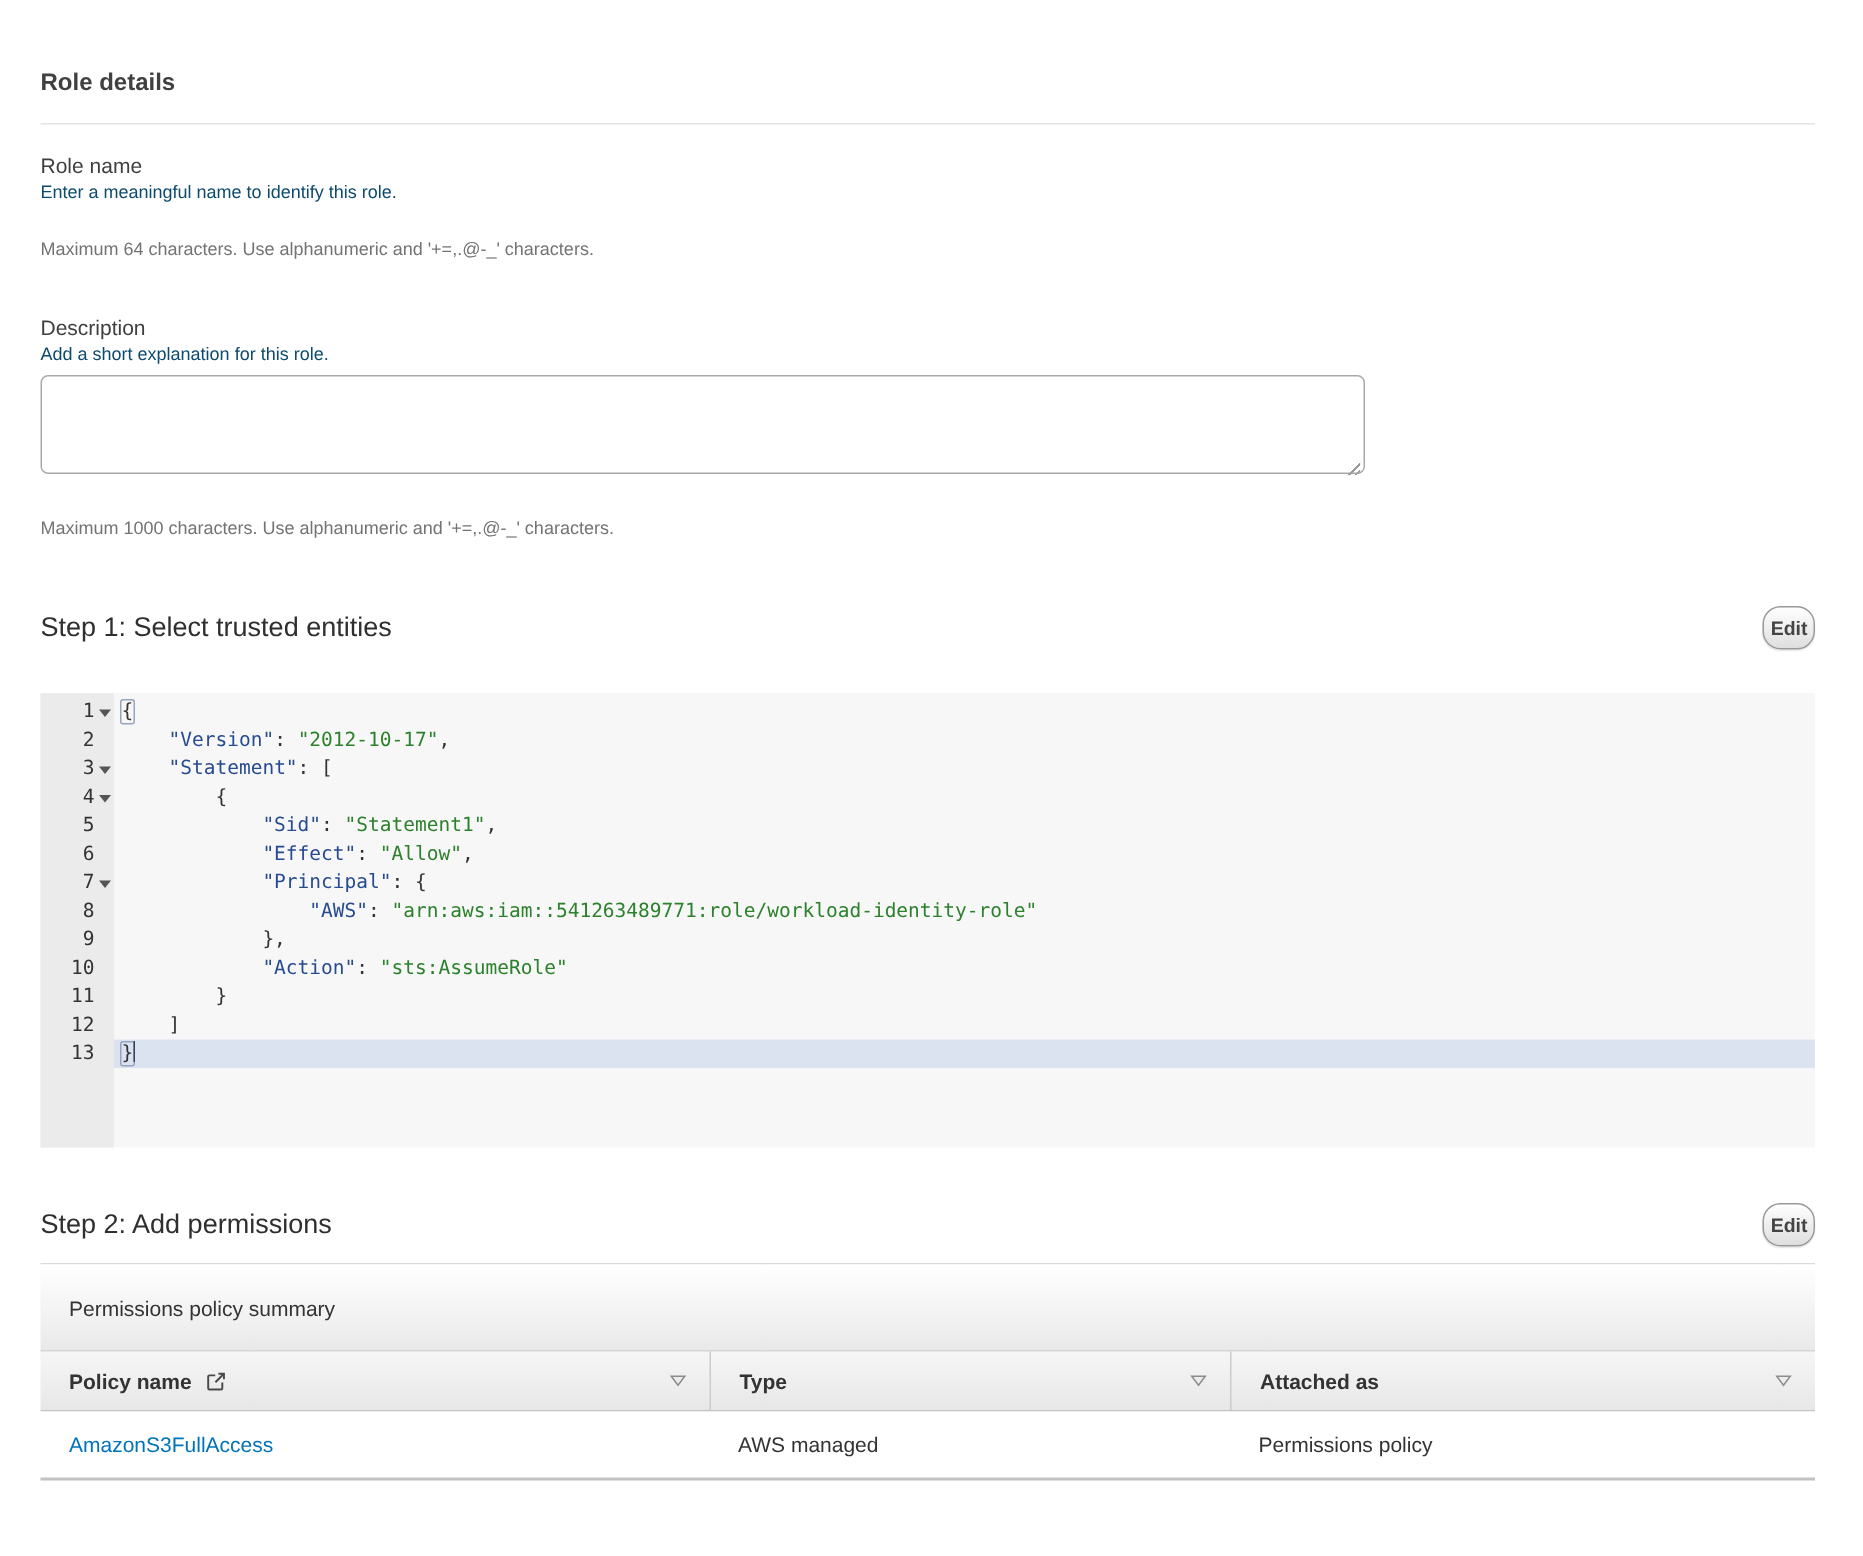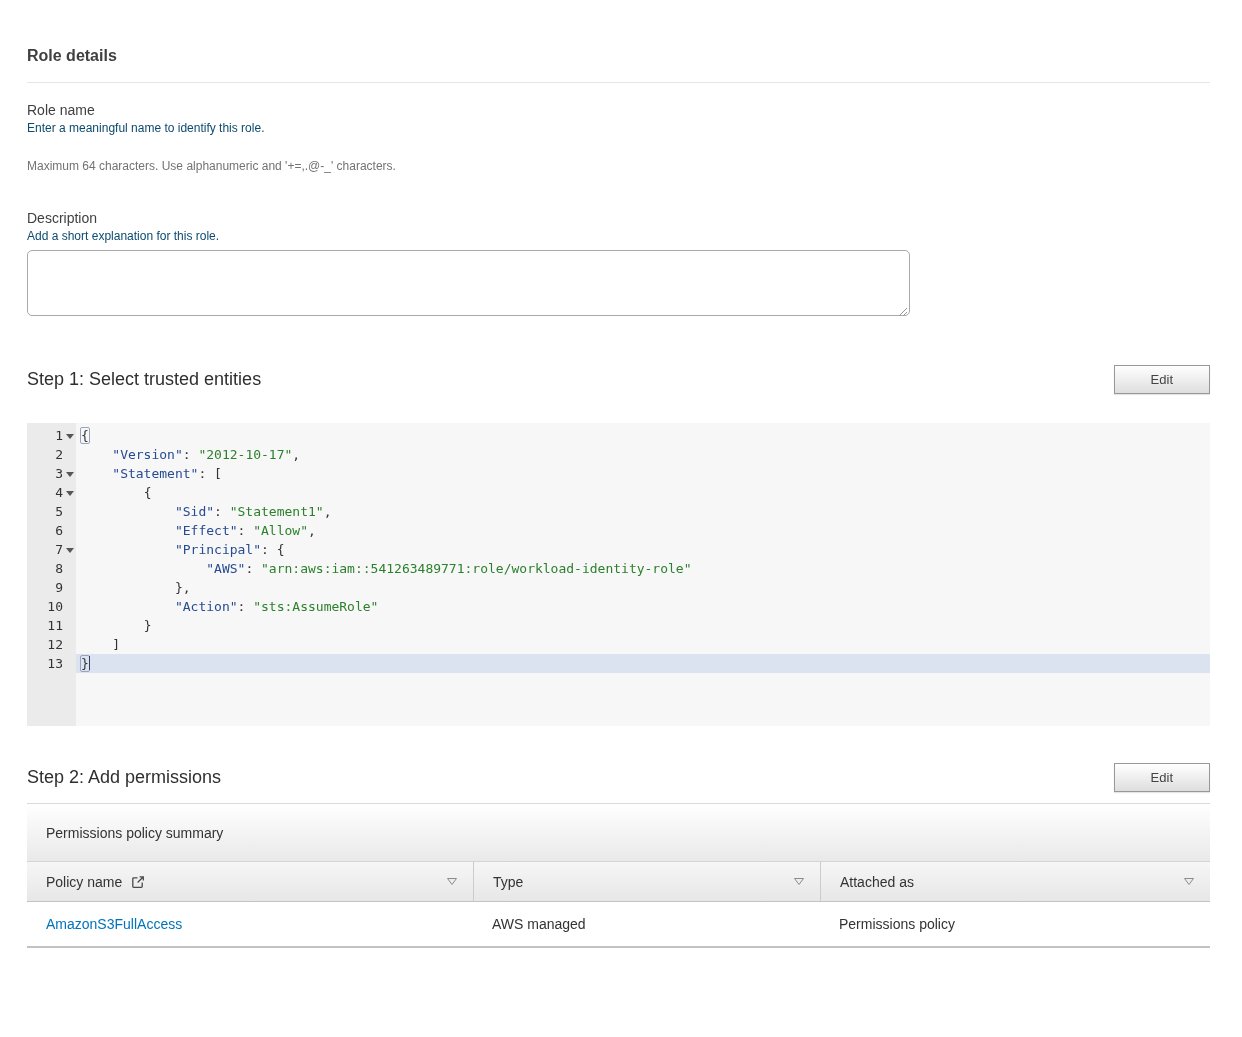"Maximum 1000 characters. Use" div.constraint { html: none -> <div>Maximum 1000 characters. Use alphanumeric and '+=,.@-_' characters.</div> }
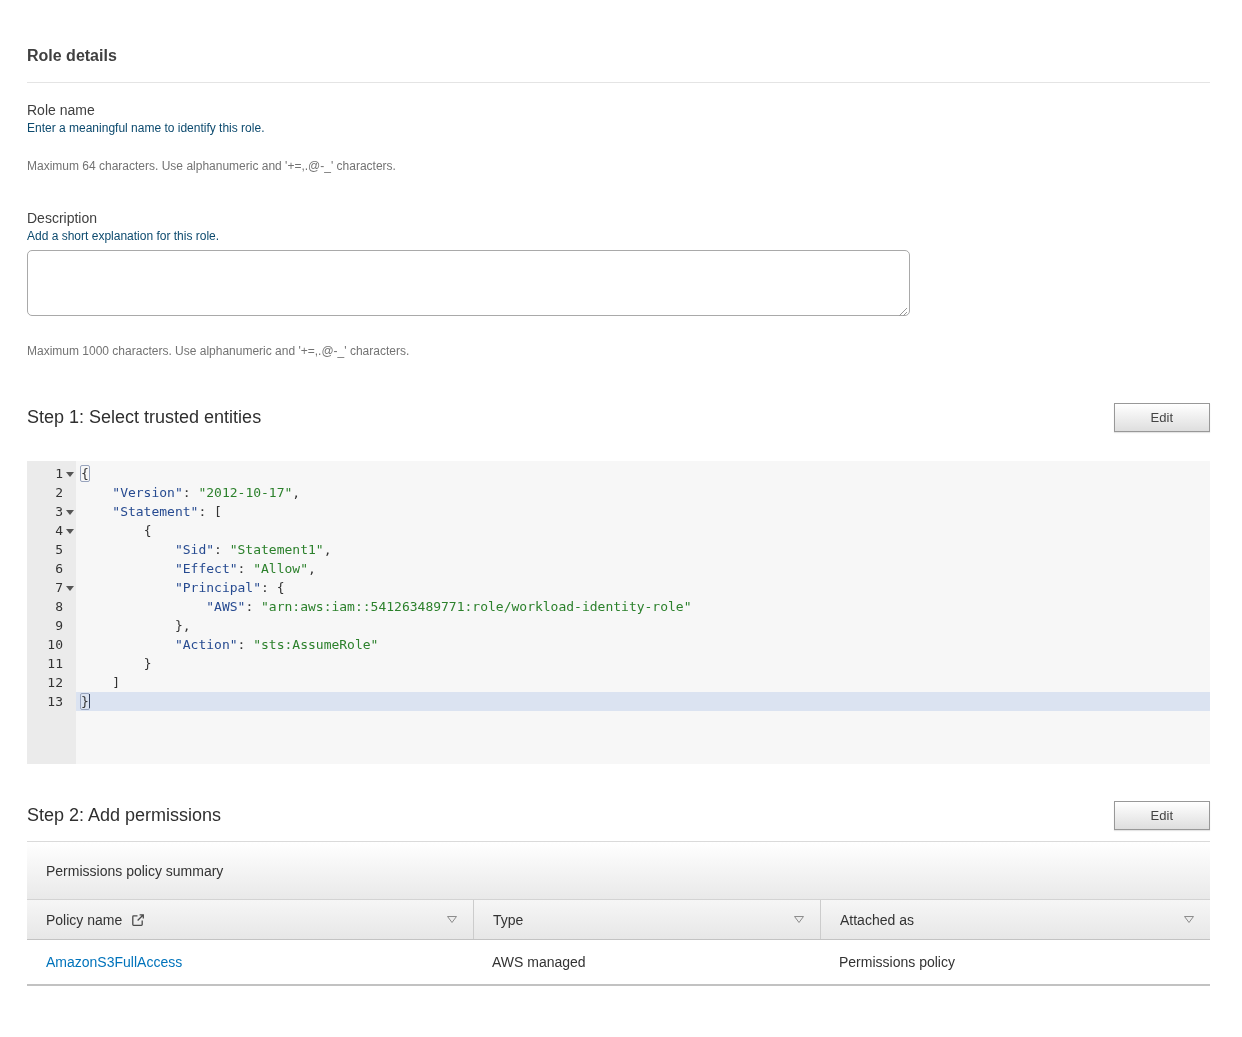"Edit" .edit-btn { border-radius: 0 -> 12px; font-weight: 400 -> 700; padding: 6px 36px -> 6px 4px }
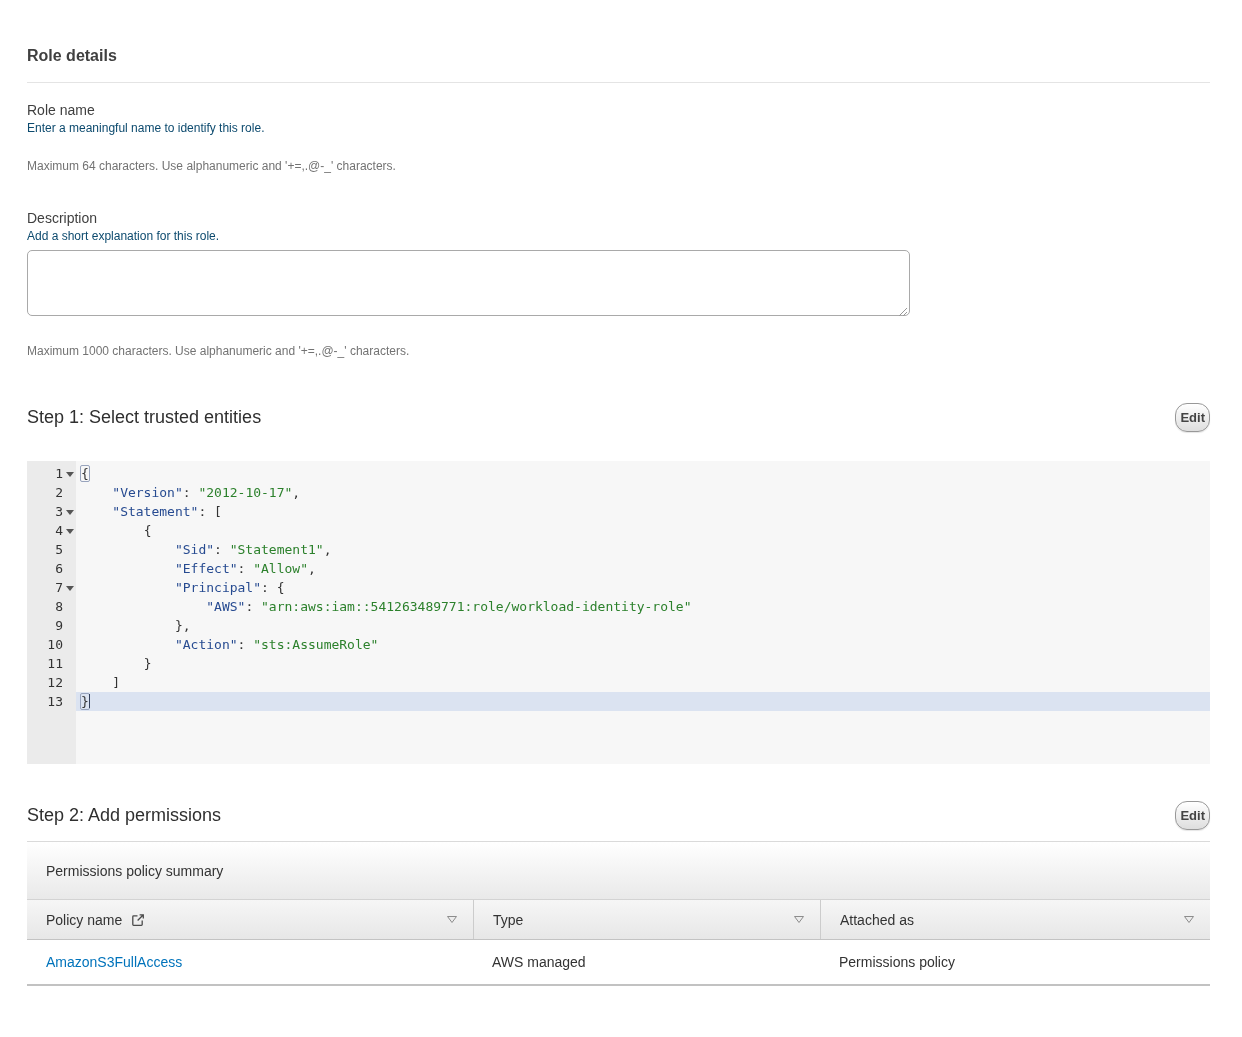"Policy name" .th { font-weight: 400 -> 700 }
